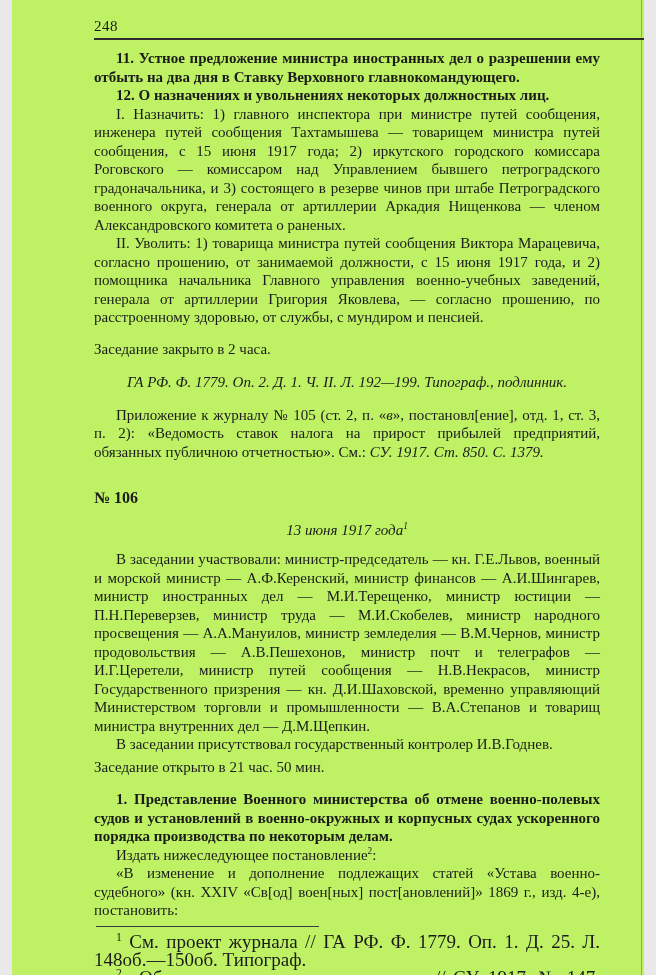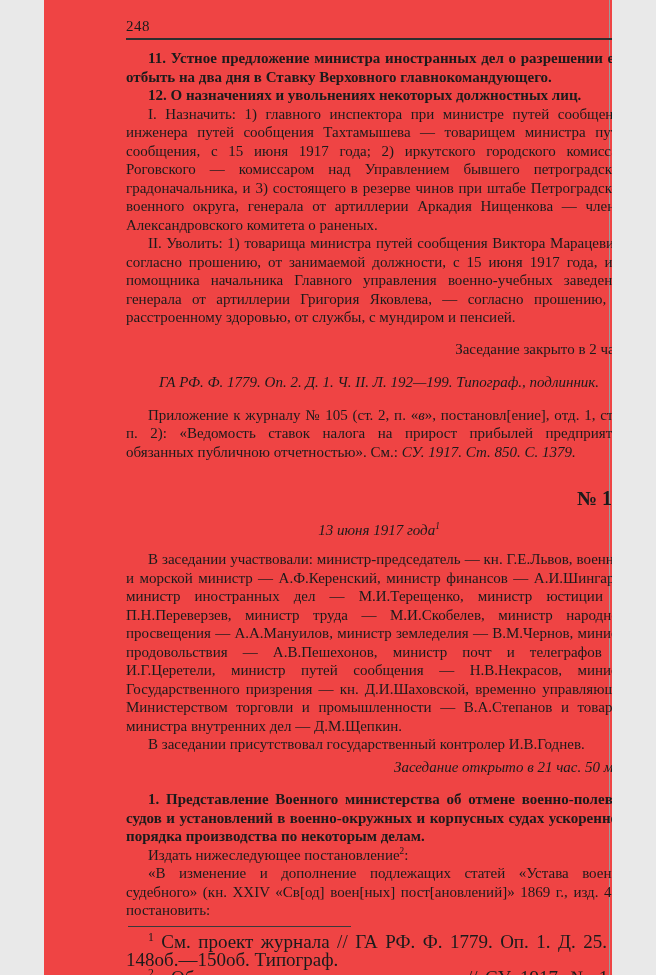"248" .page { background: #ef4444 -> #bef264; width: 568px -> 632px }
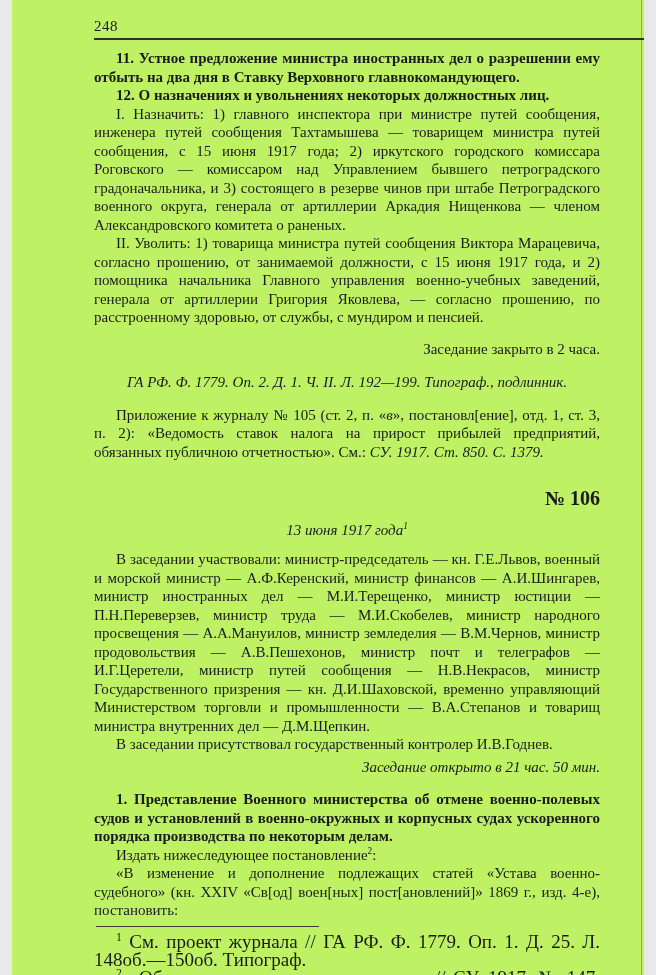"Заседание закрыто в 2 часа." .center { text-align: right -> left }
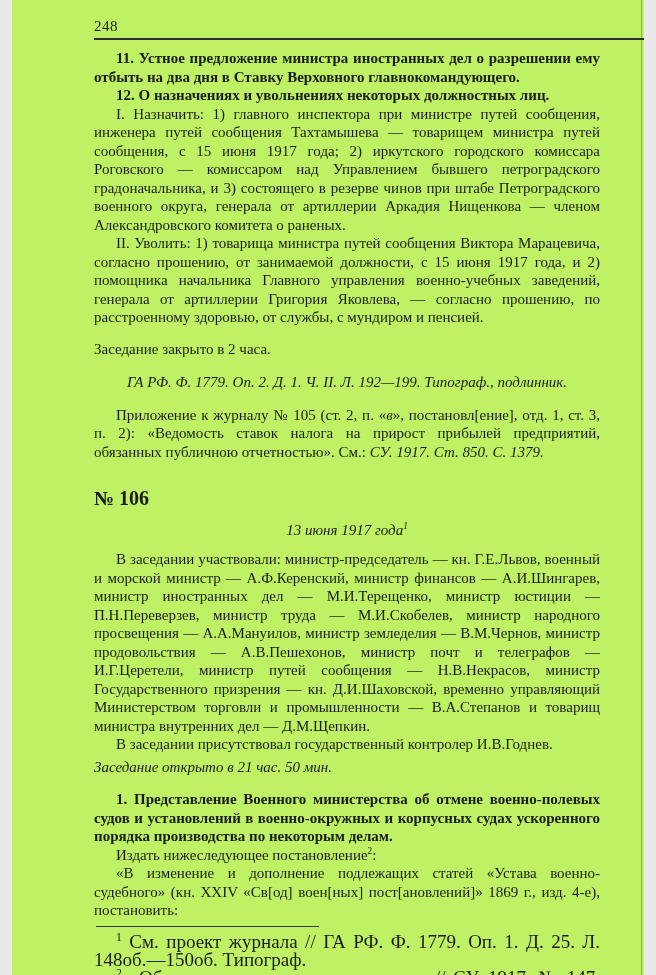"№ 106" .doc-number { font-size: 20px -> 16px }
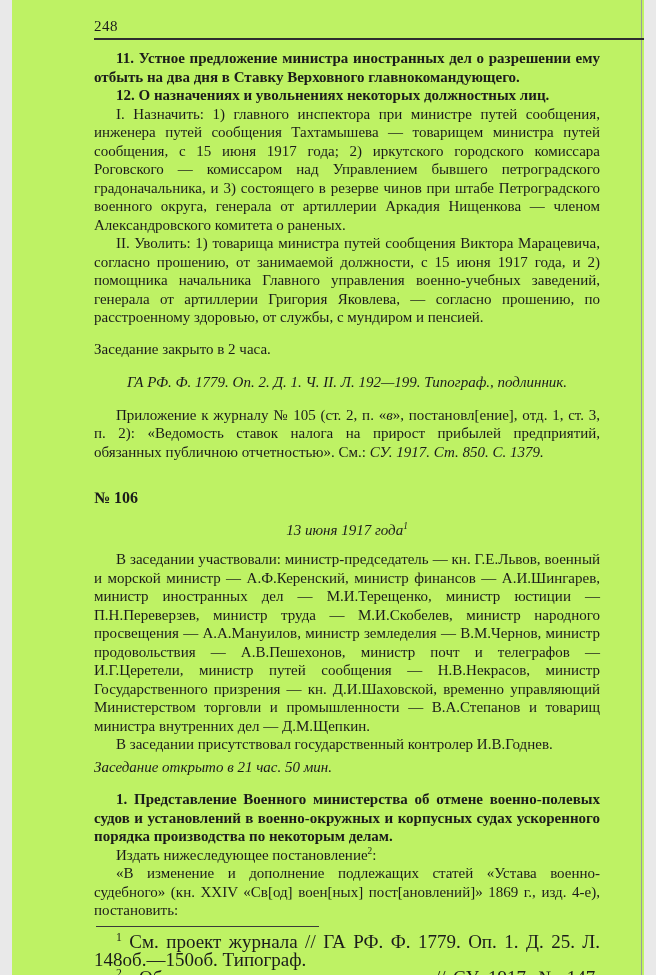"Заседание открыто в 21 час." .opening-line { font-style: italic -> none }
